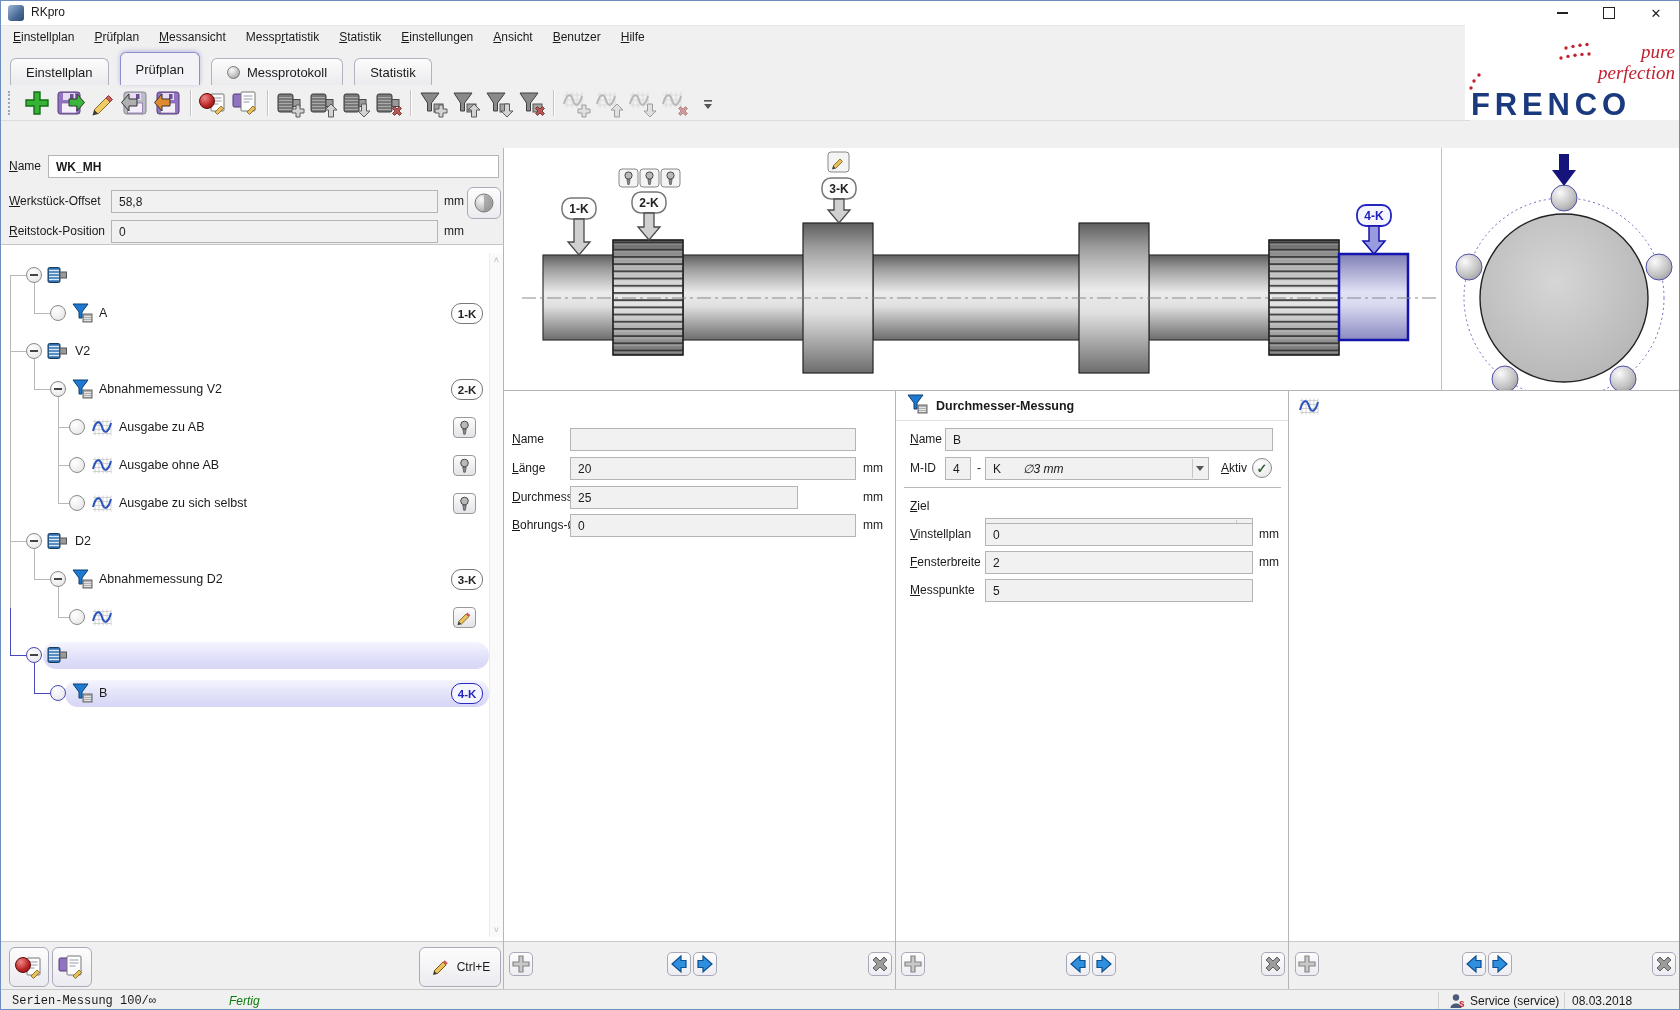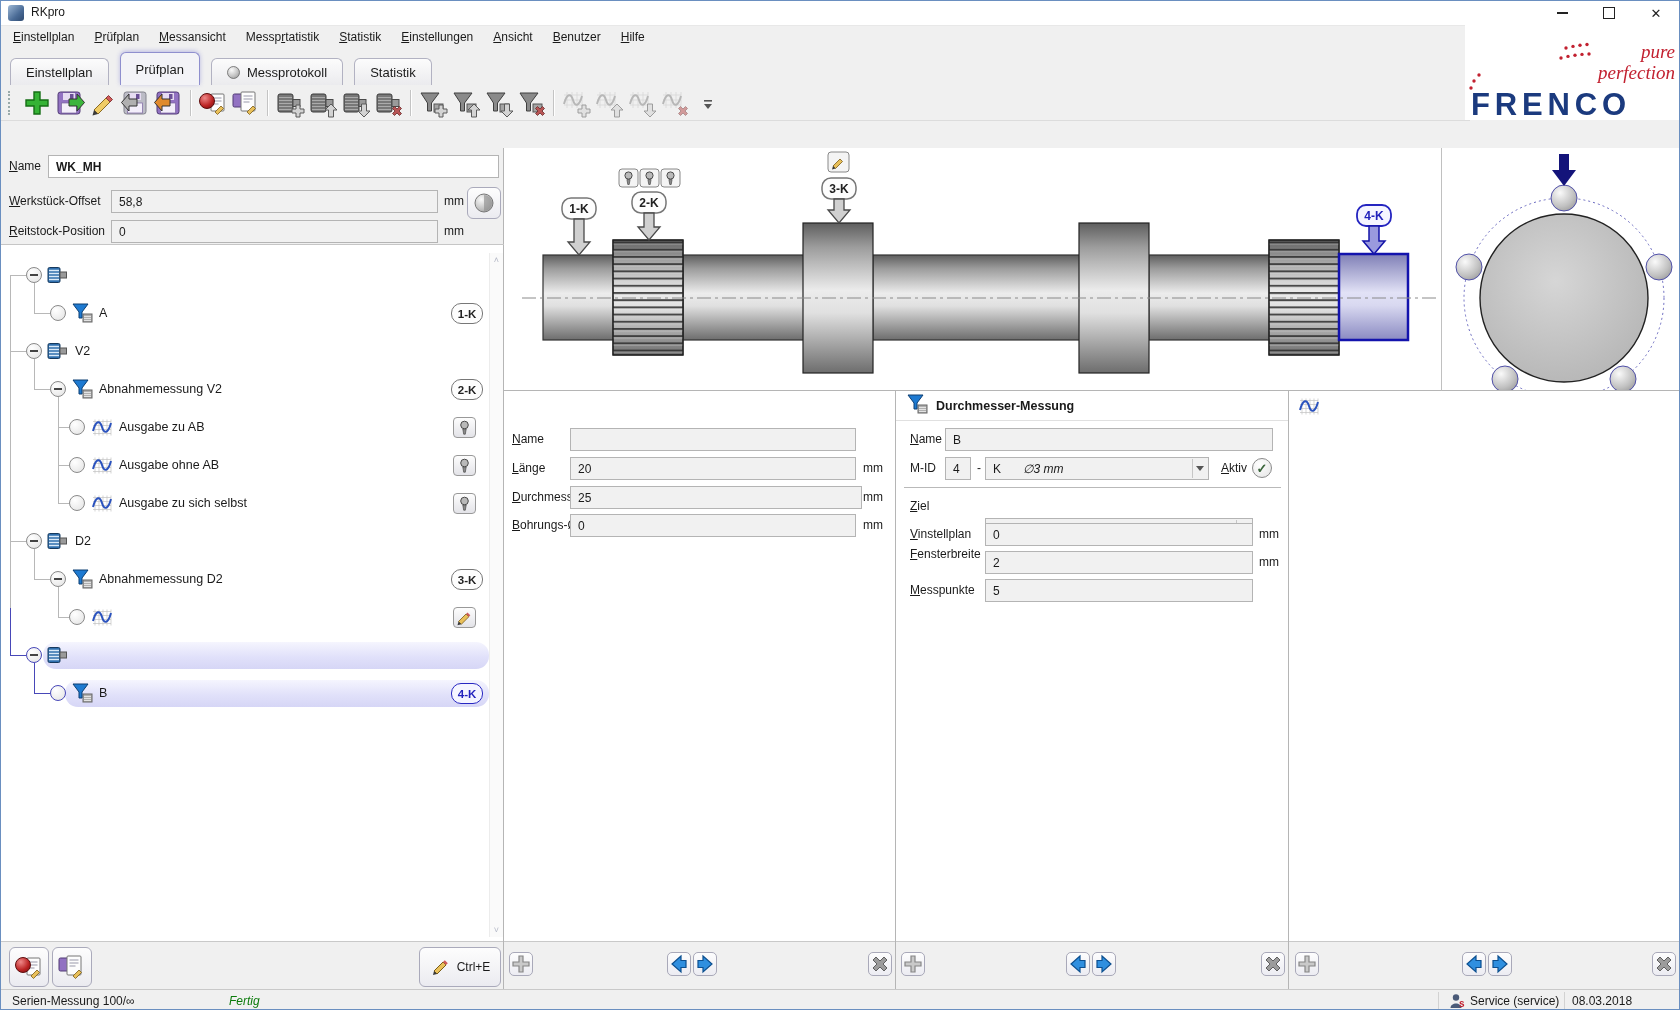"25" div.field { width: 292px -> 228px }
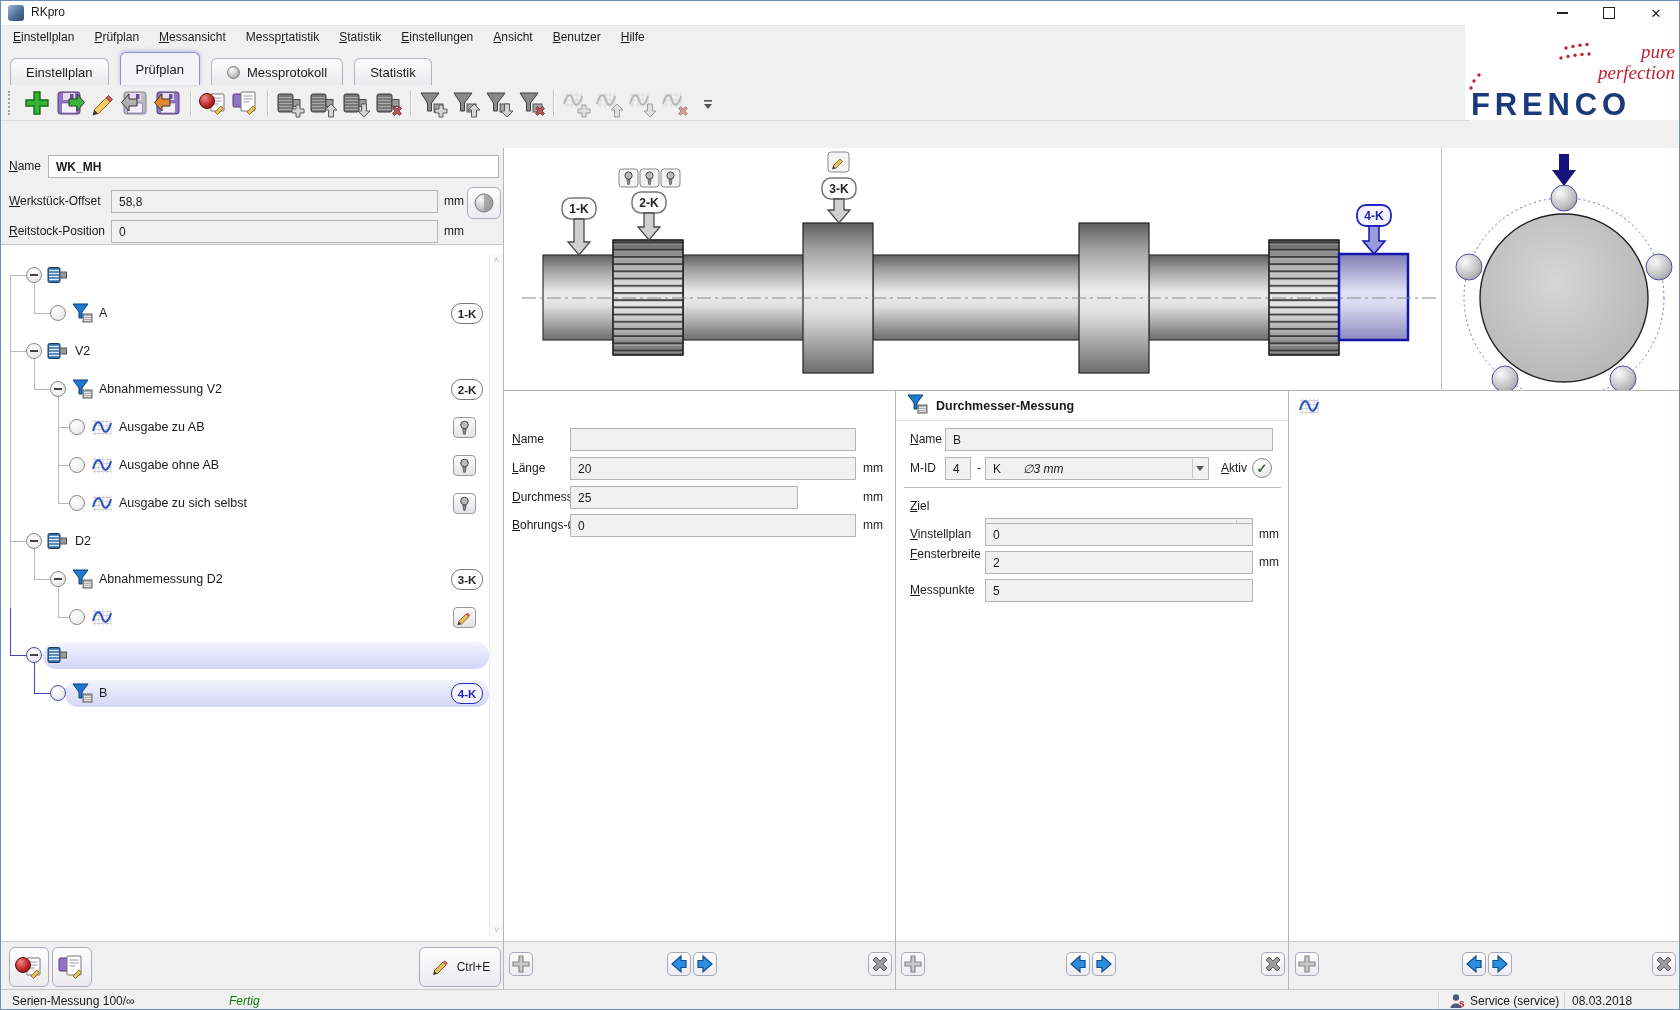"Fensterbreite" span.flabel { top: 156px -> 164px }
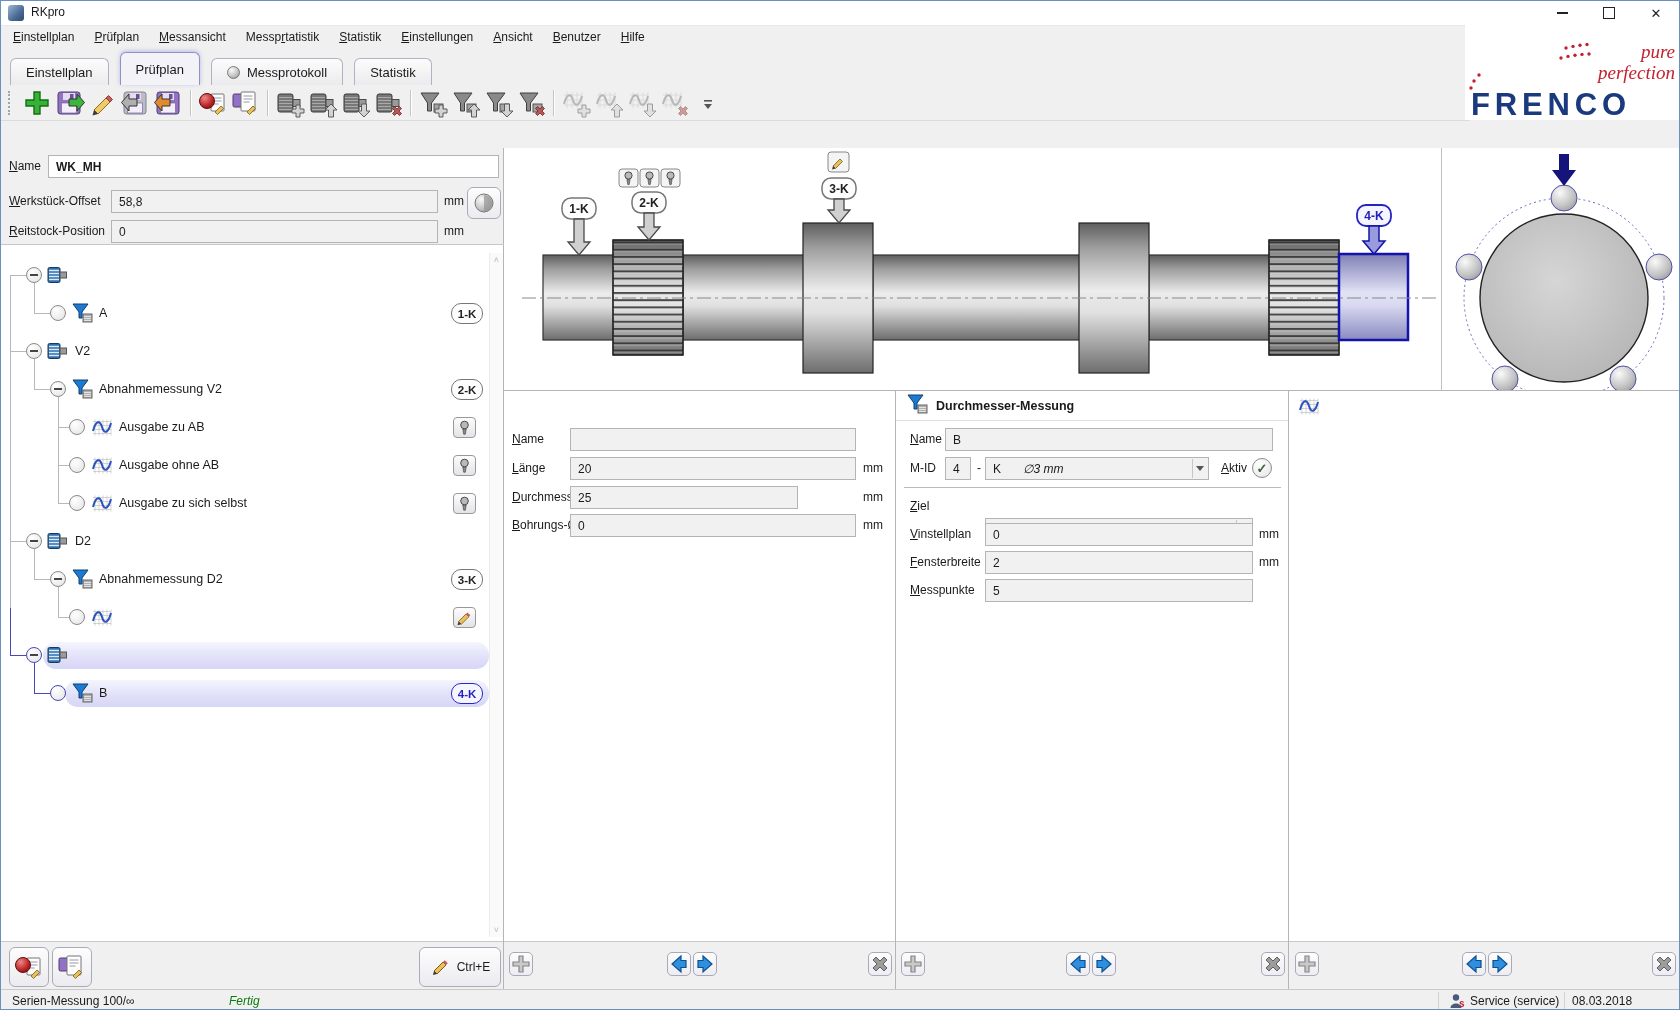"Serien-Messung 100/∞" #status-left { font-family: none -> Liberation Mono, monospace }
